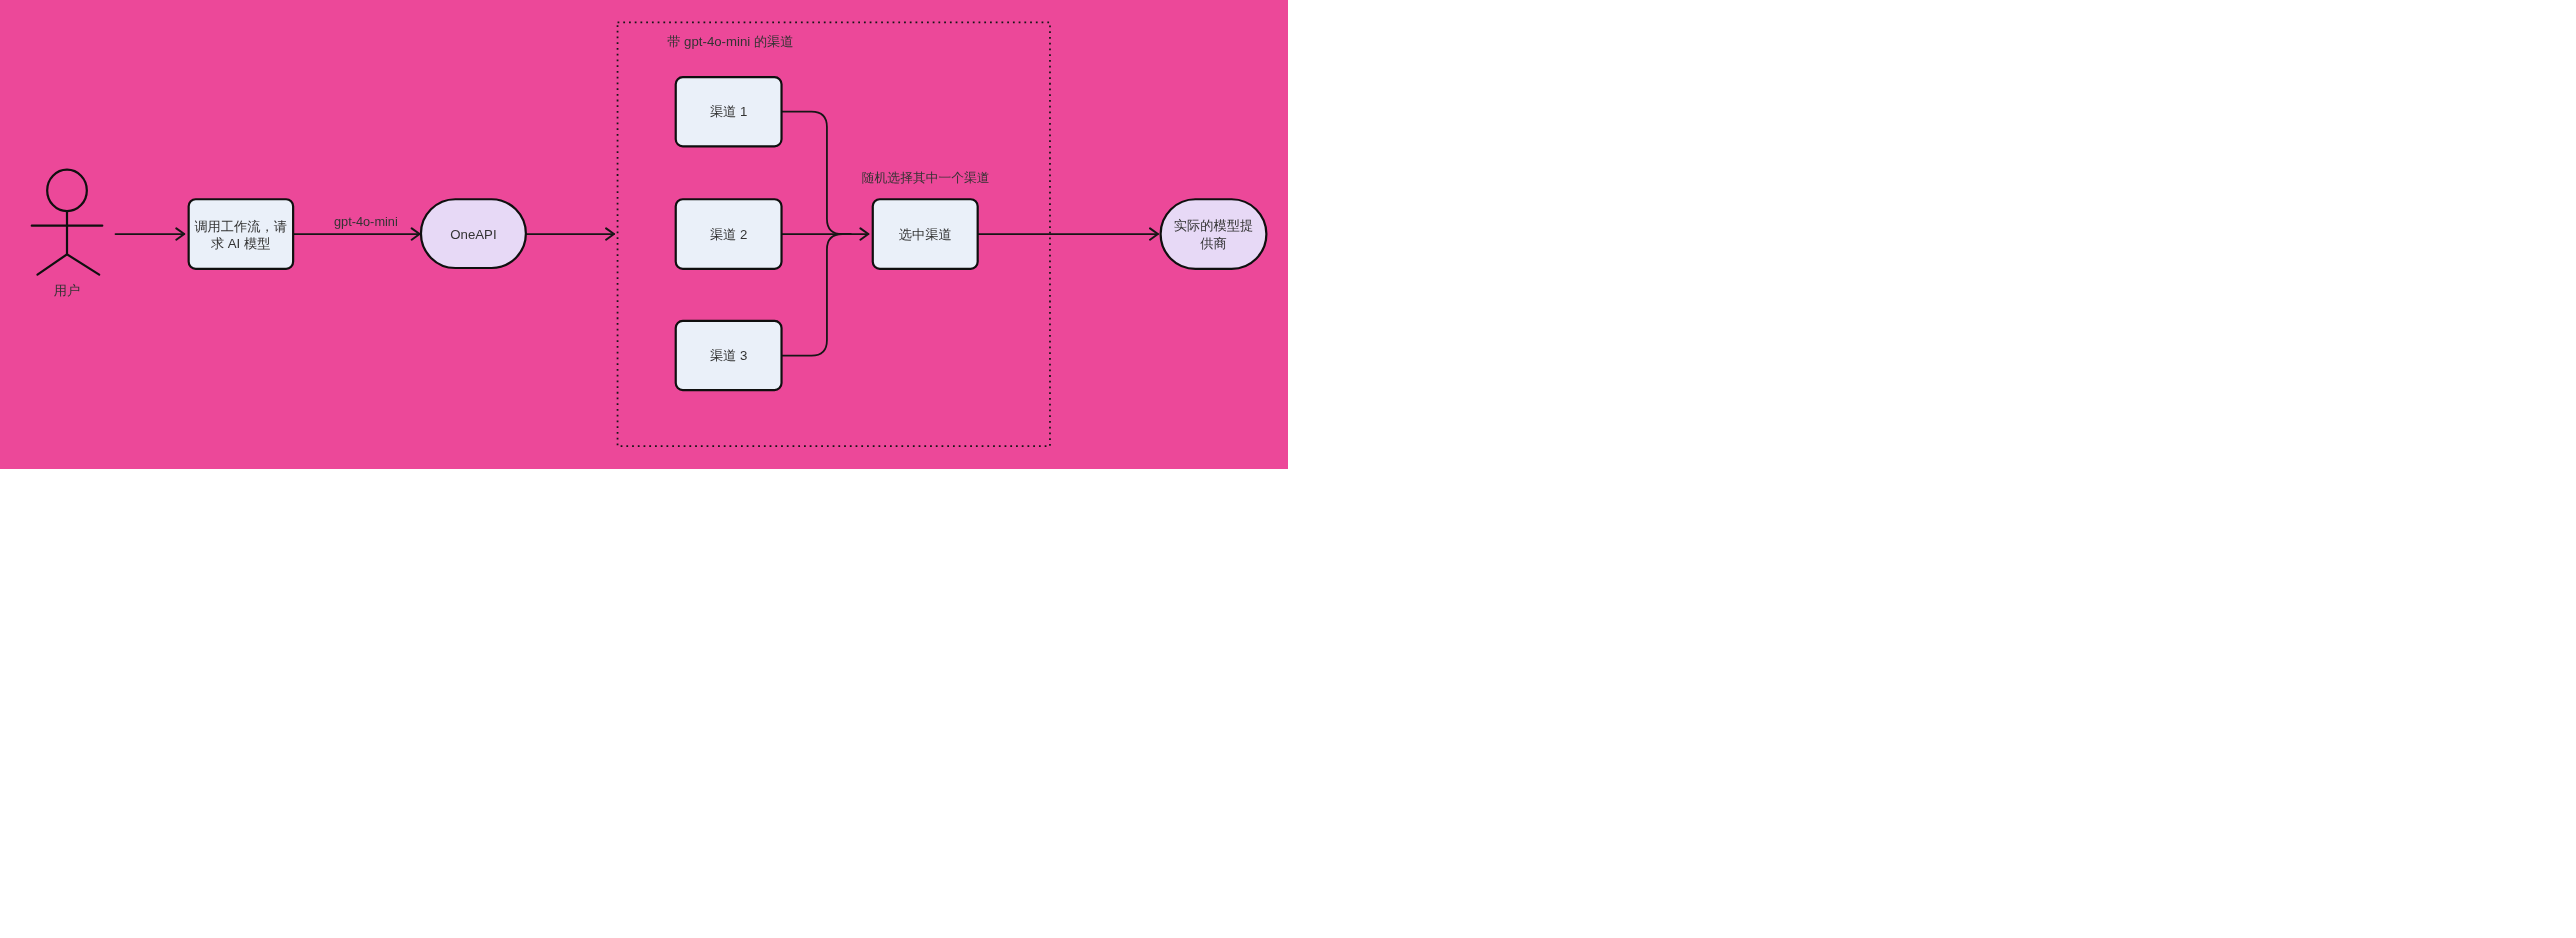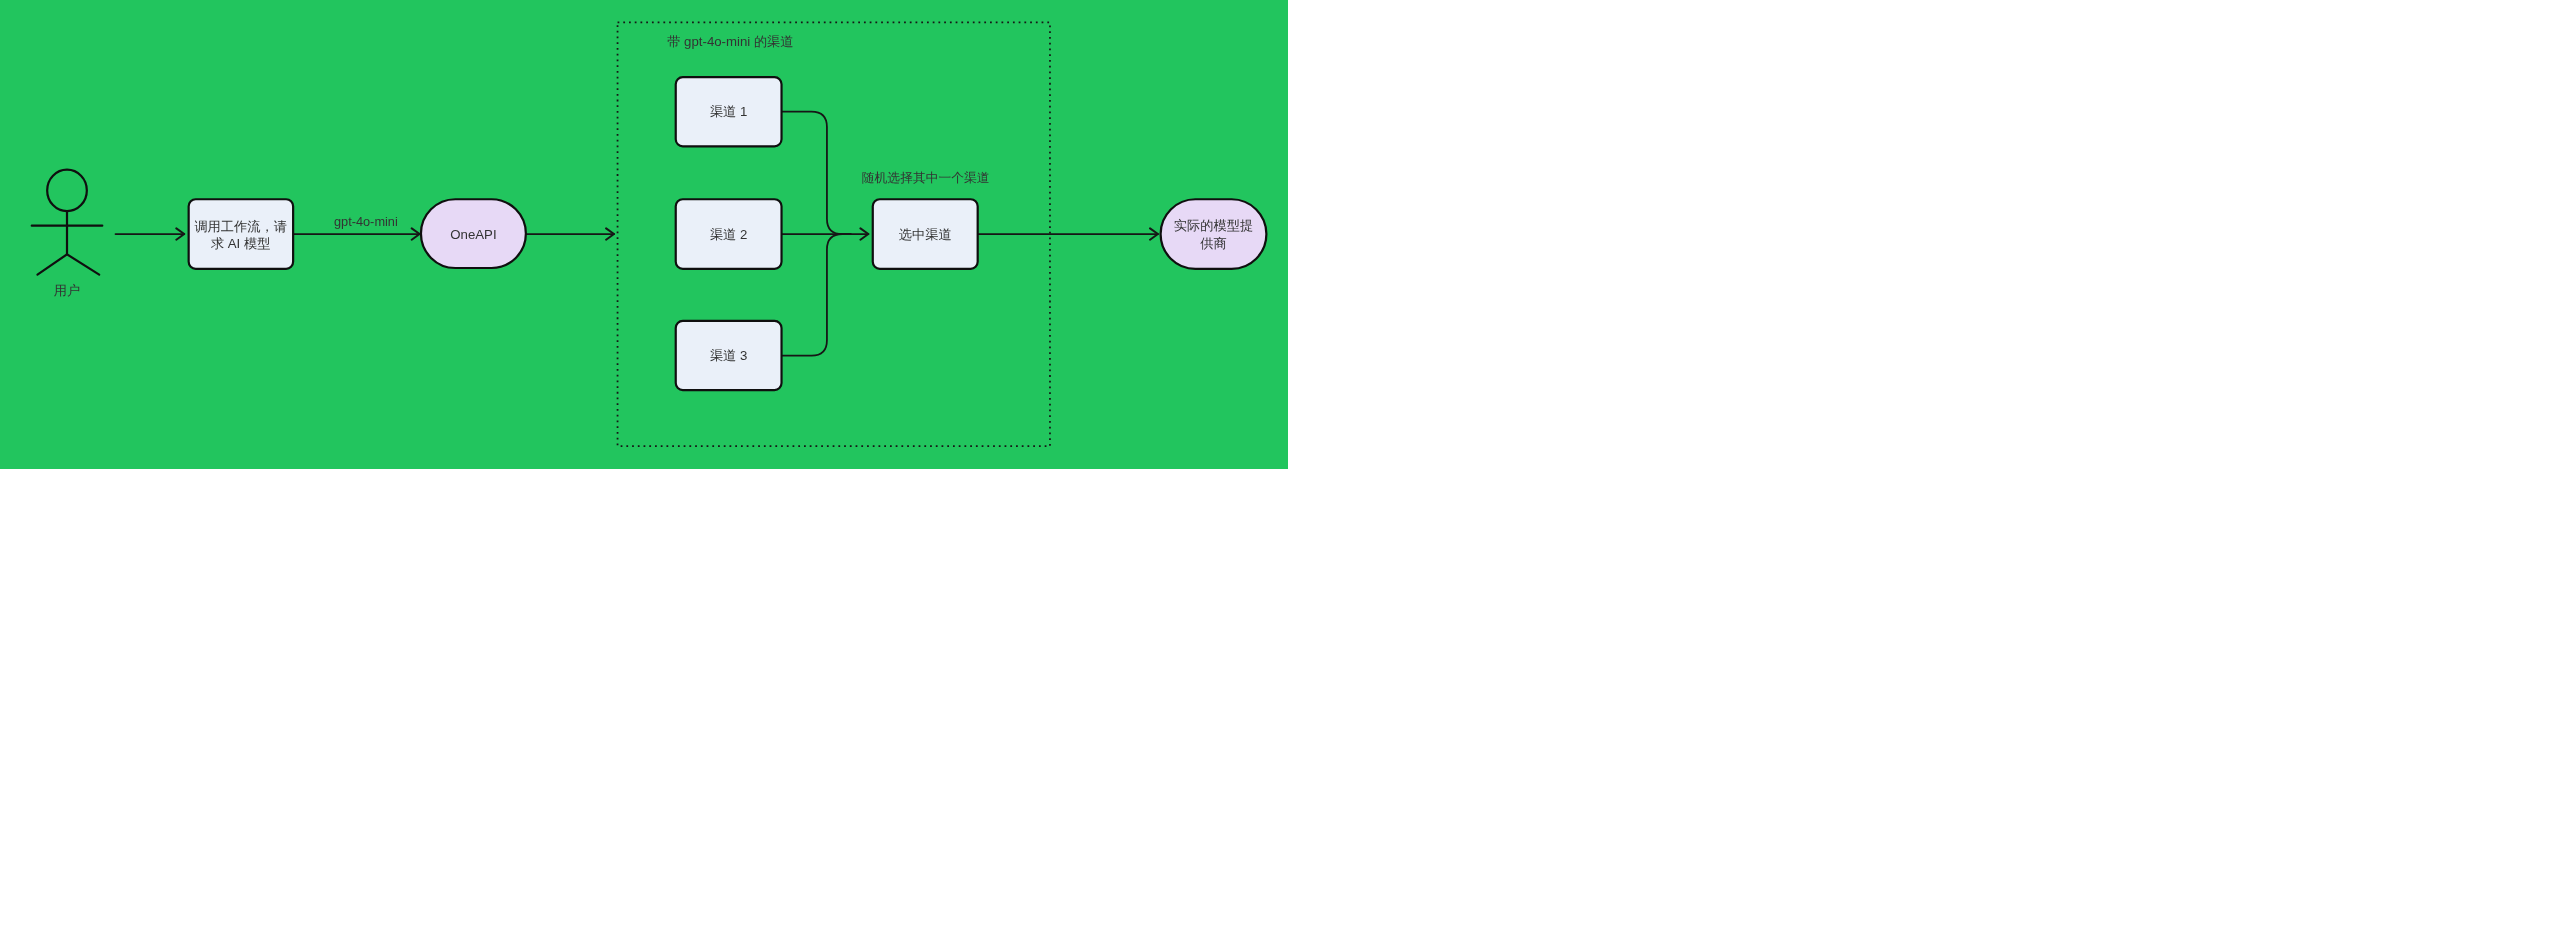"带 gpt-4o-mini 的渠道" .canvas-wrap { background: #22c55e -> #ec4899 }
